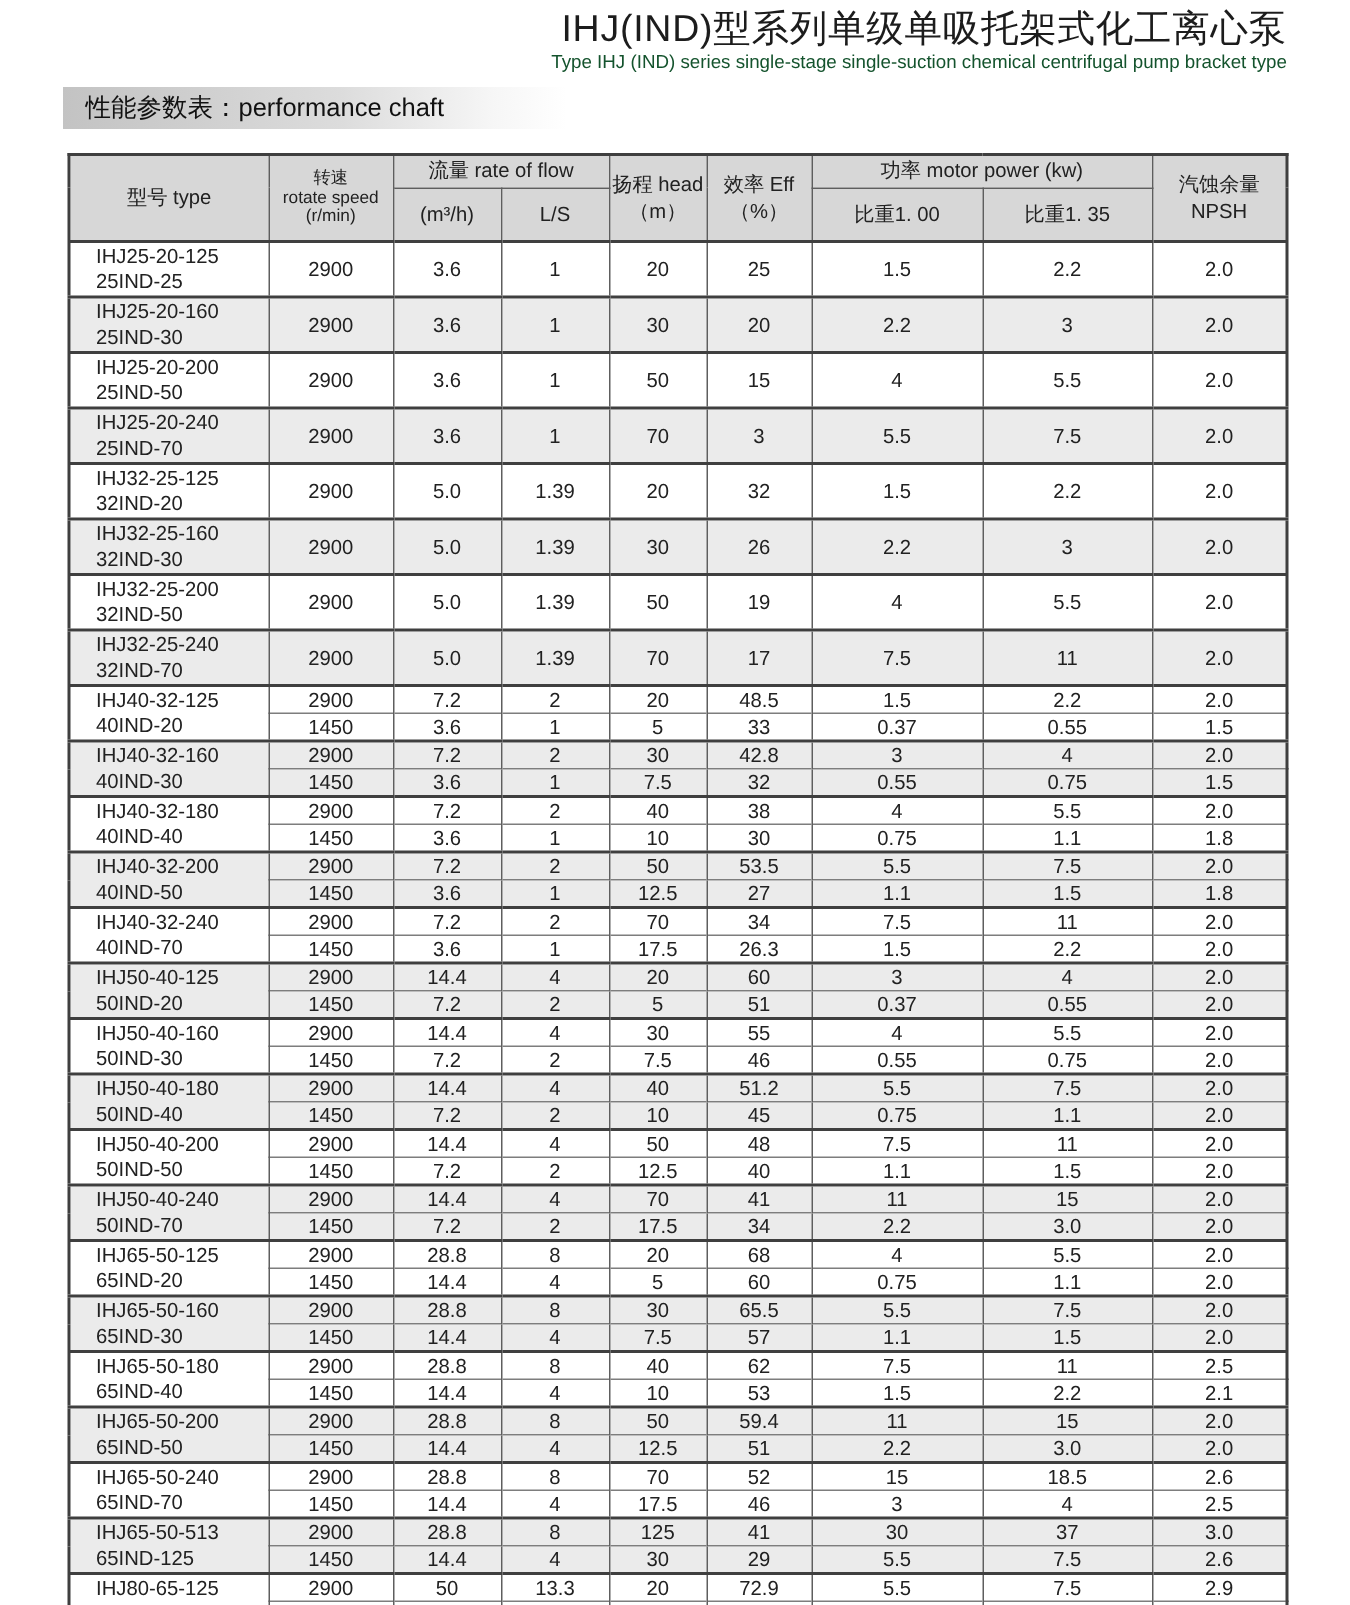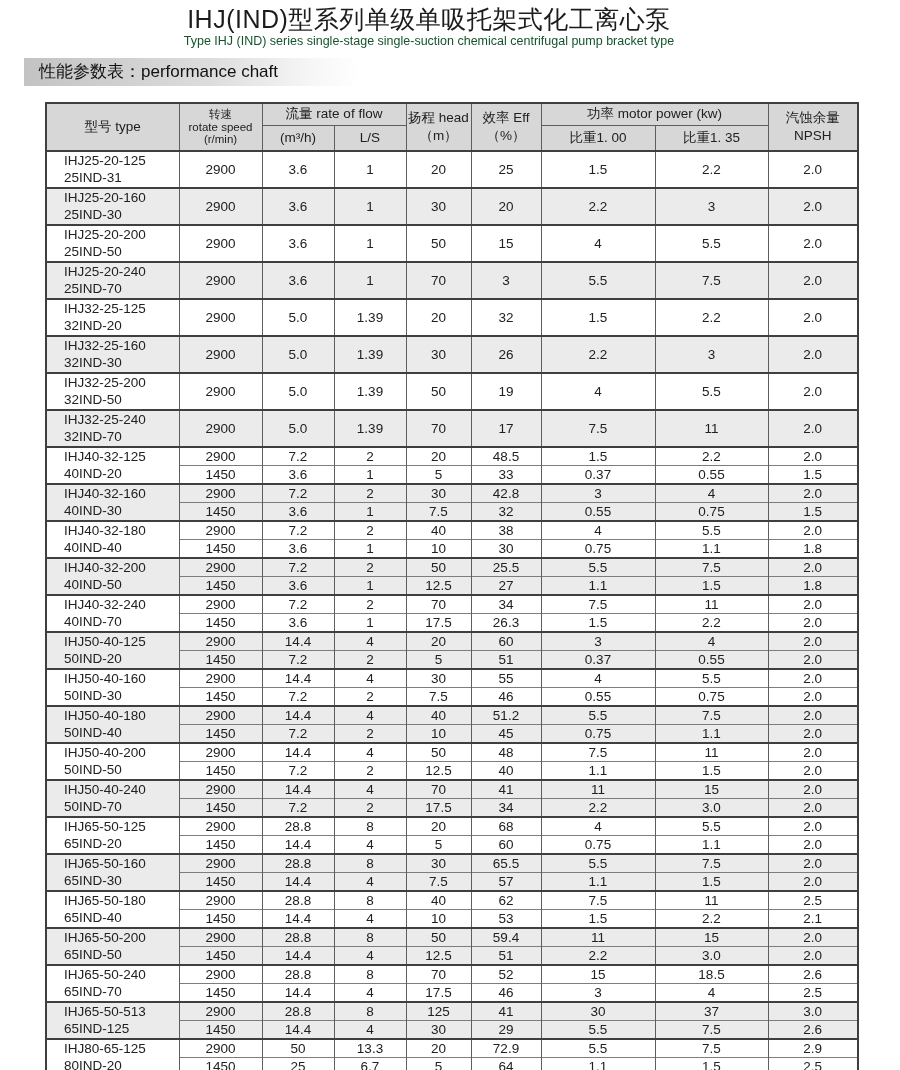"IHJ(IND)型系列单级单吸托架式化工离心泵" .title-block { text-align: center -> right }
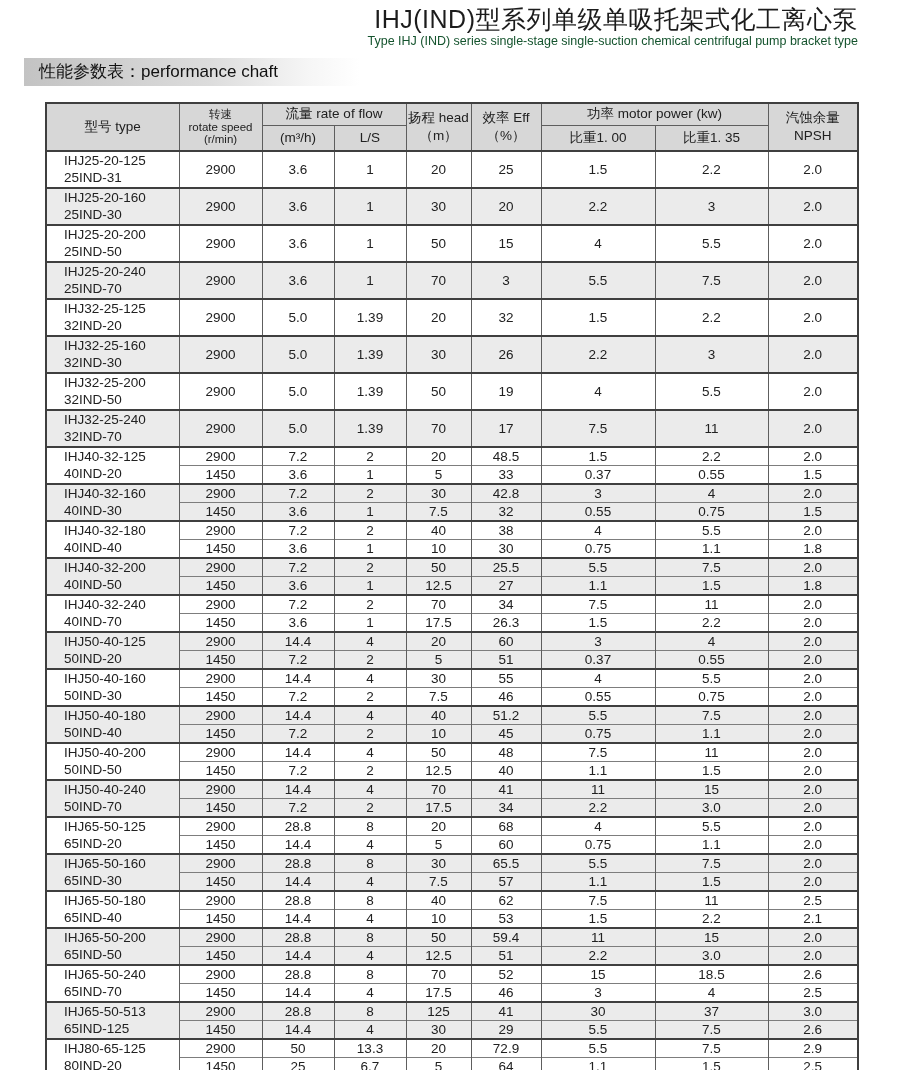"性能参数表：performance chaft" .section-bar { margin: 9px 0 0 24px -> 9px 0 0 42px }
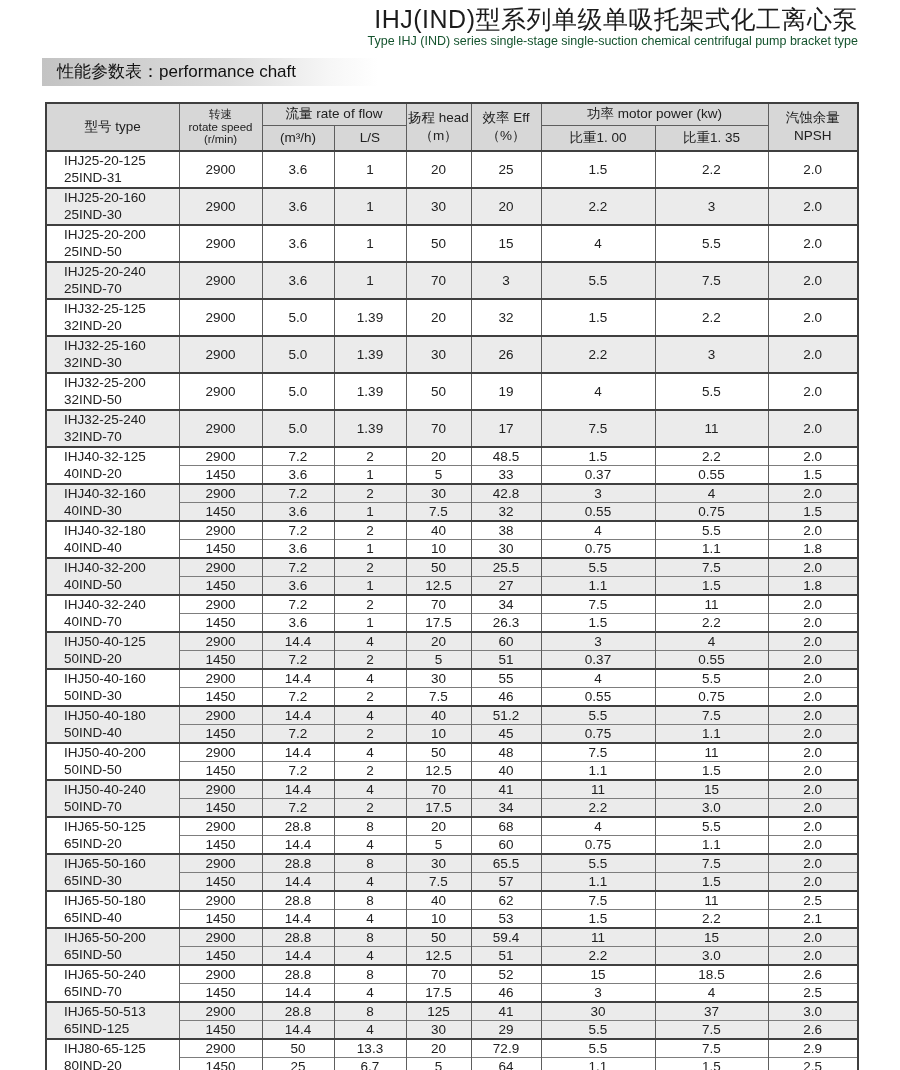"(m³/h)" .perf thead tr.h2 th { height: 26px -> 36px }
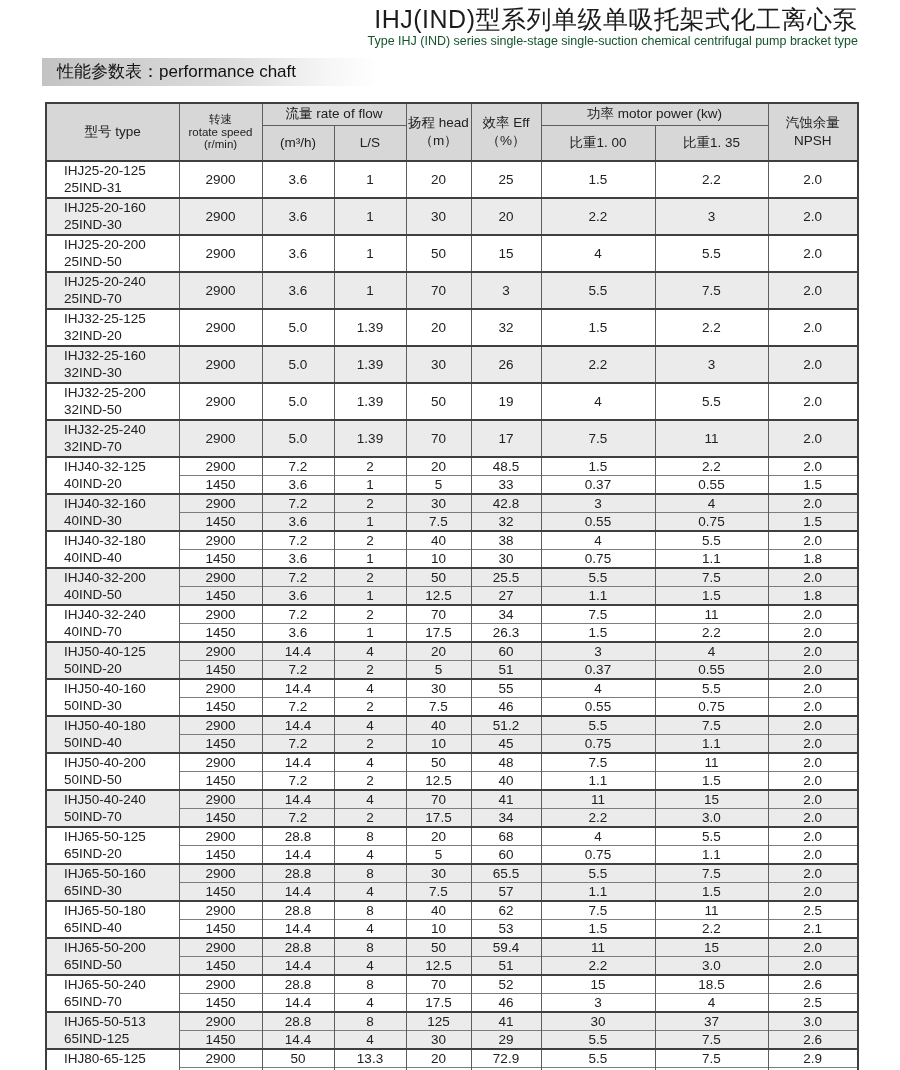"25IND-31" div { text: 25IND-31 -> 25IND-25 }
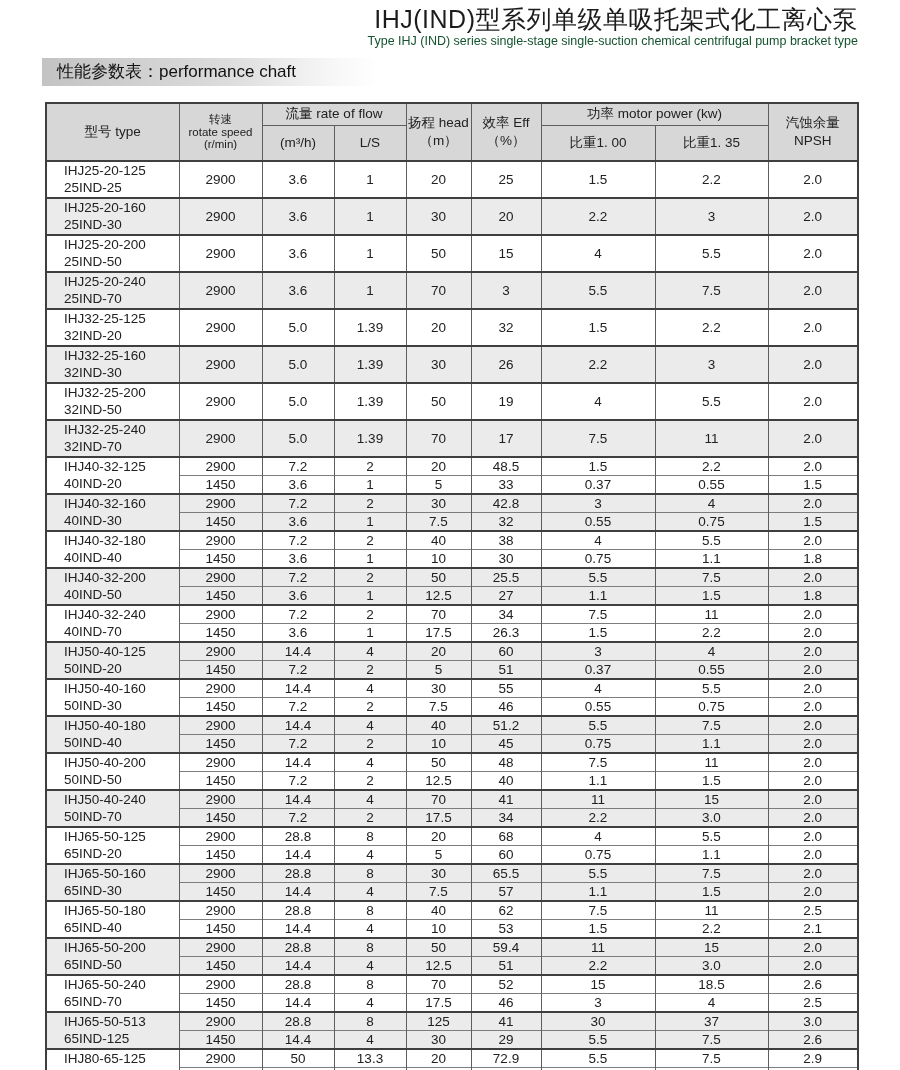"25.5" td { text: 25.5 -> 53.5 }
